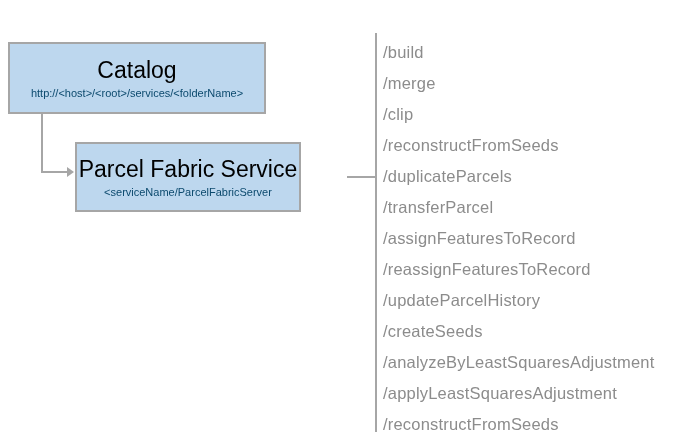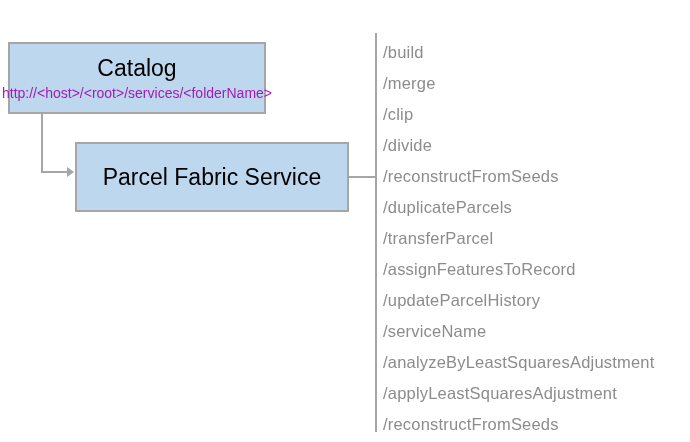"http://<host>/<root>/services/<folderNam" .node-subtitle { color: #a21caf -> #0c4a6e; font-size: 14px -> 11px }
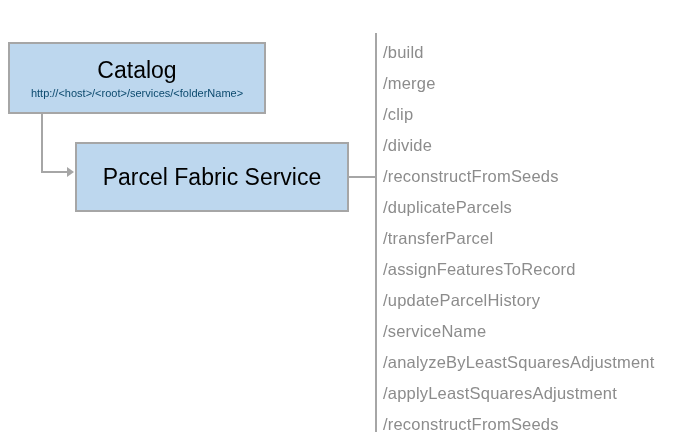"/divide" li { html: <li>/divide</li> -> none }
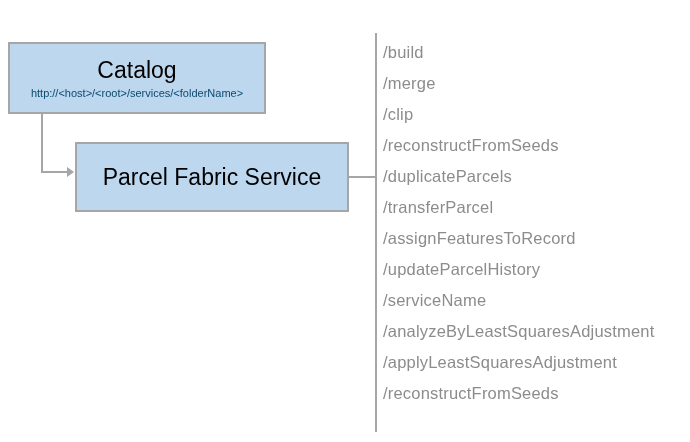"Parcel Fabric Service" .service-box { width: 274px -> 226px }
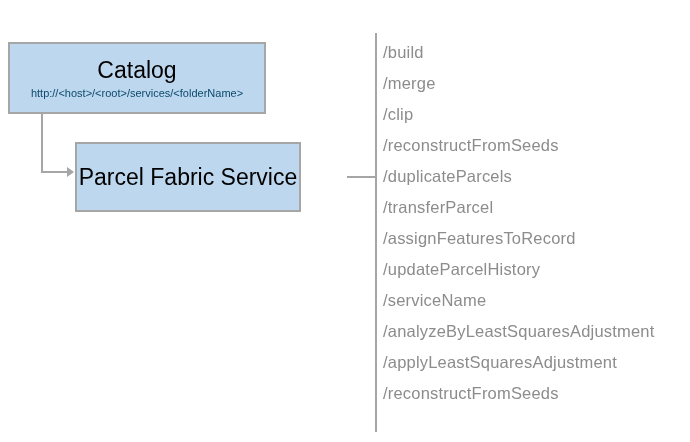"<serviceName/ParcelFabricServer" div.node-subtitle { html: none -> <div>&lt;serviceName/ParcelFabricServer</div> }
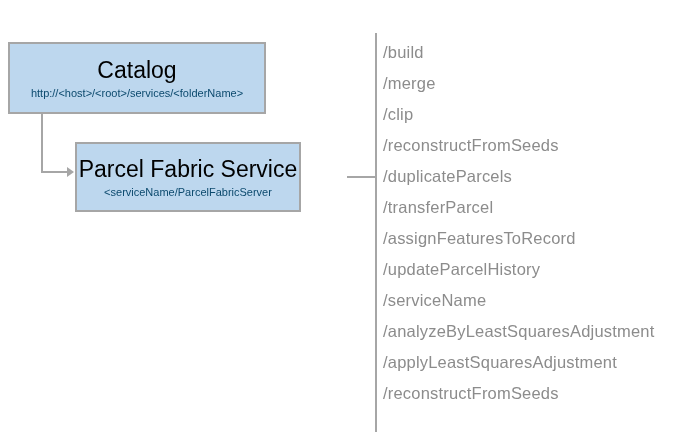"/reassignFeaturesToRecord" li { html: none -> <li>/reassignFeaturesToRecord</li> }
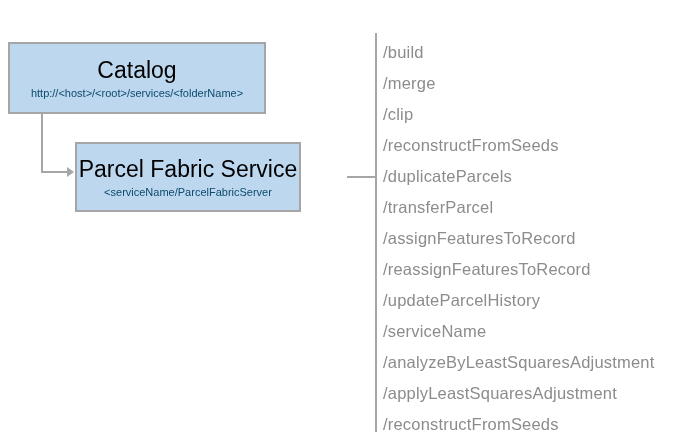"/serviceName" li { text: /serviceName -> /createSeeds }
